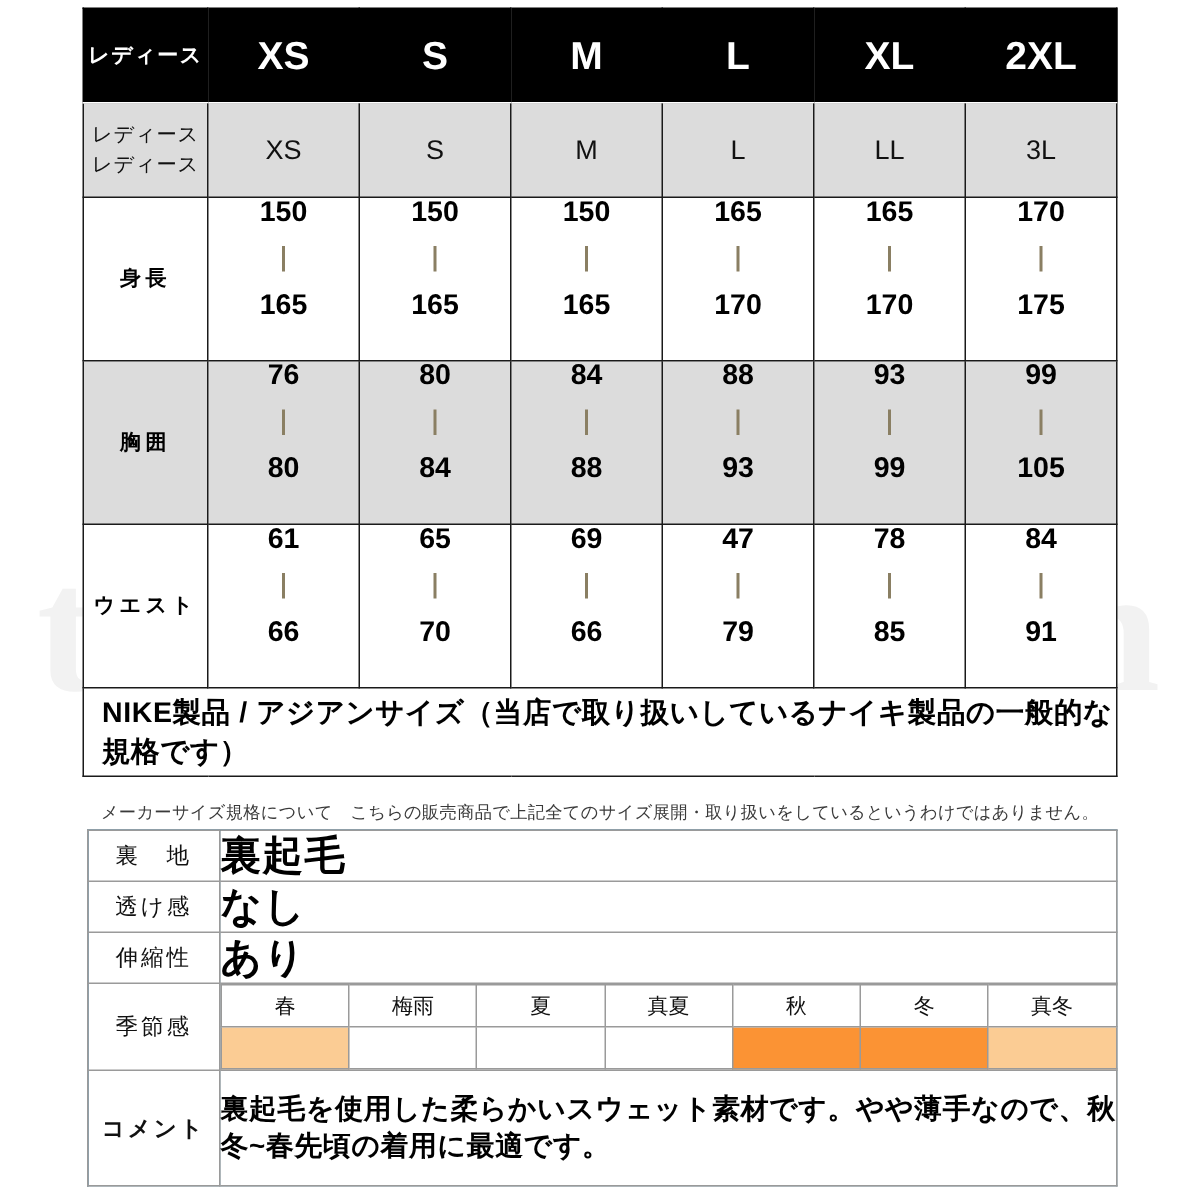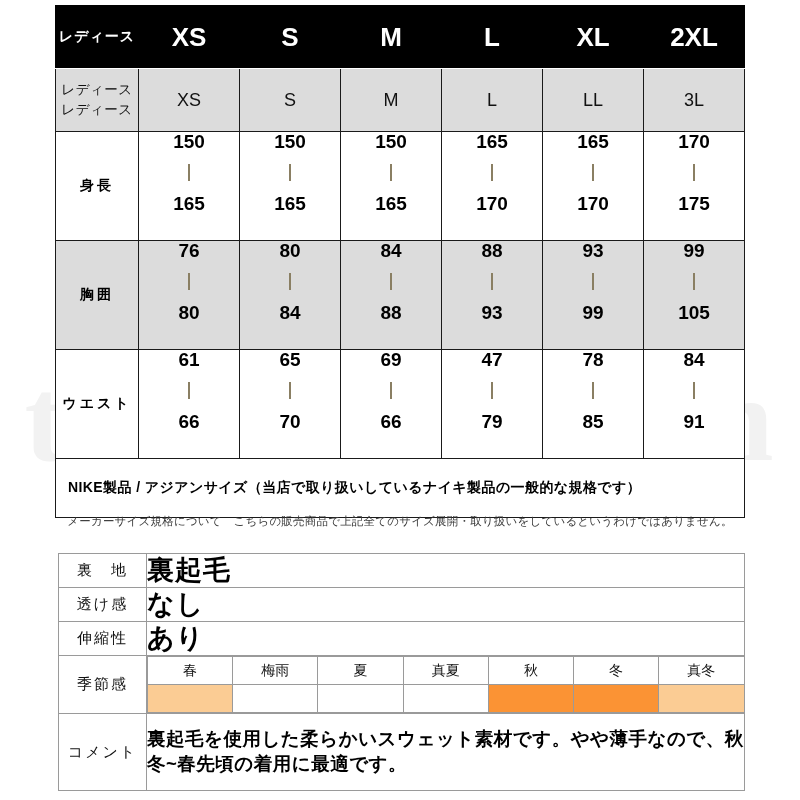"NIKE製品 /" .note-row td { font-size: 14px -> 19px }
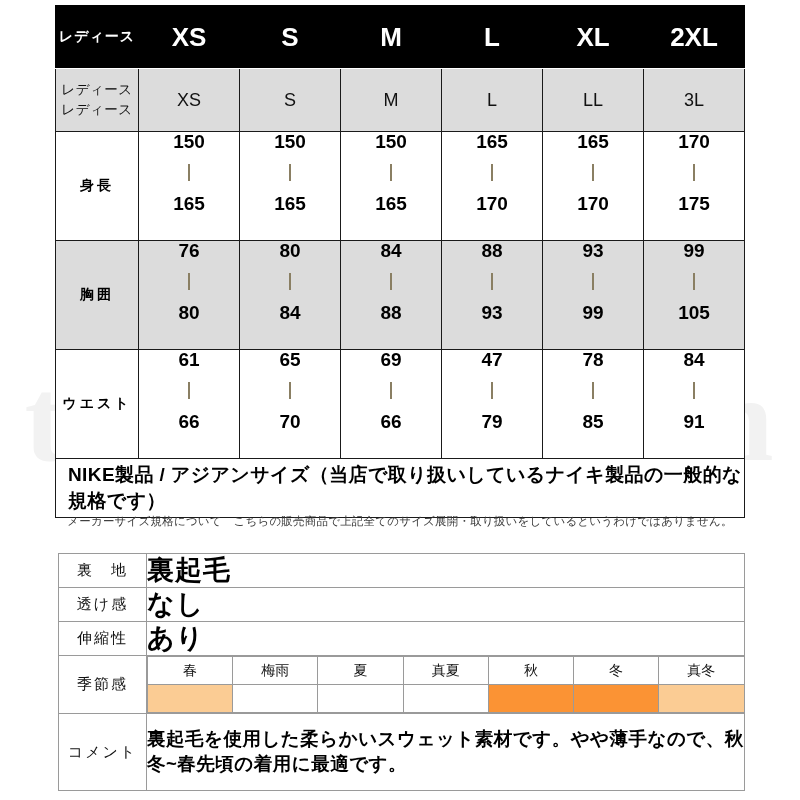"メーカーサイズ規格について" #disclaimer { top: 514px -> 534px }
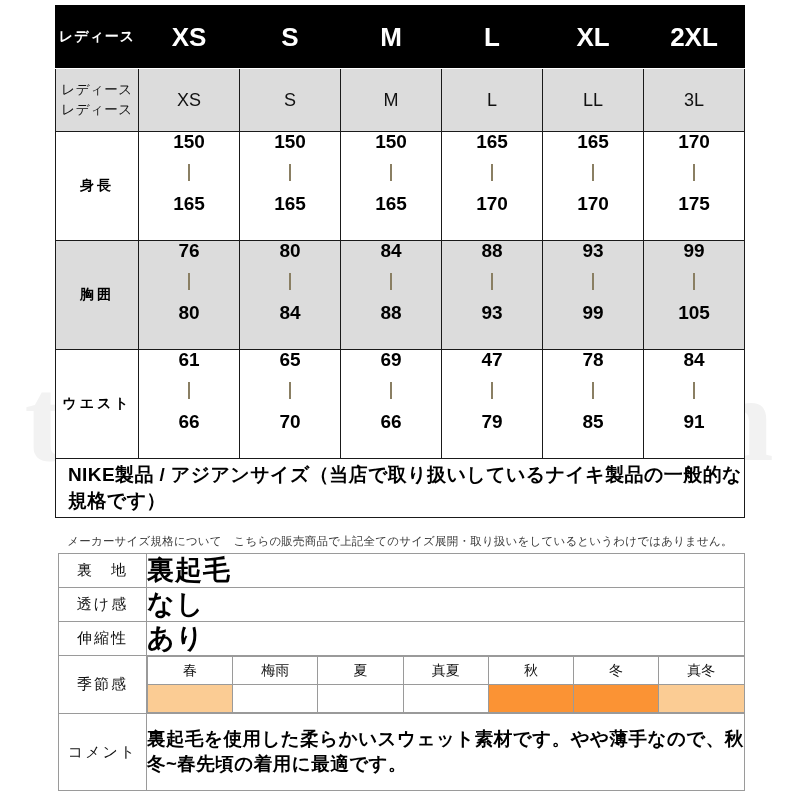"コメント" .r-comment td.d-label { font-weight: none -> bold }
